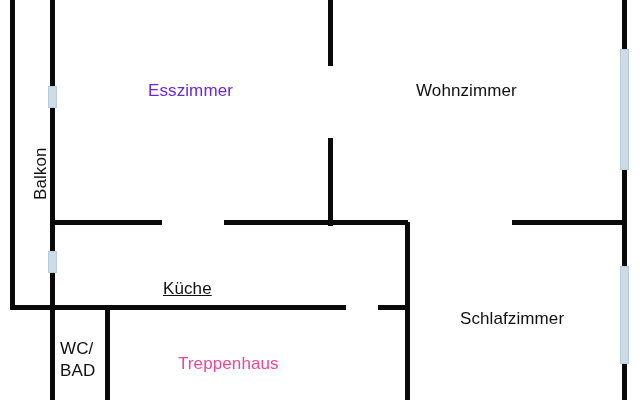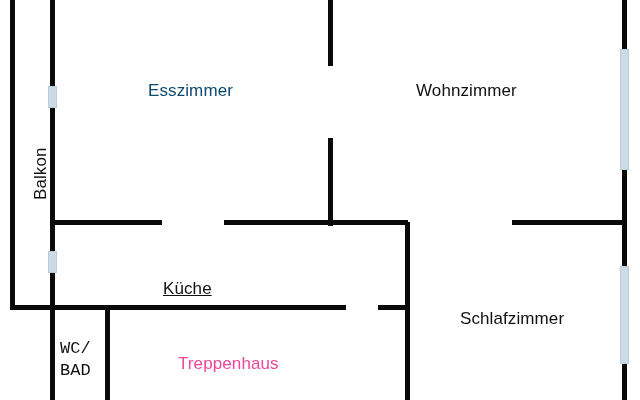"Esszimmer" div.label { color: #0c4a6e -> #6d28d9 }
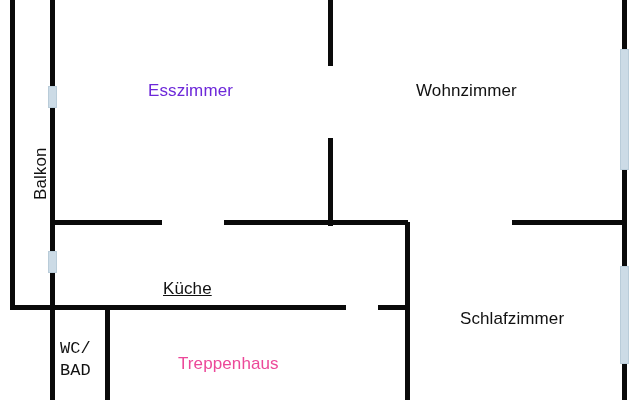"WC/" .label.two-line { font-family: Liberation Mono, monospace -> none }
